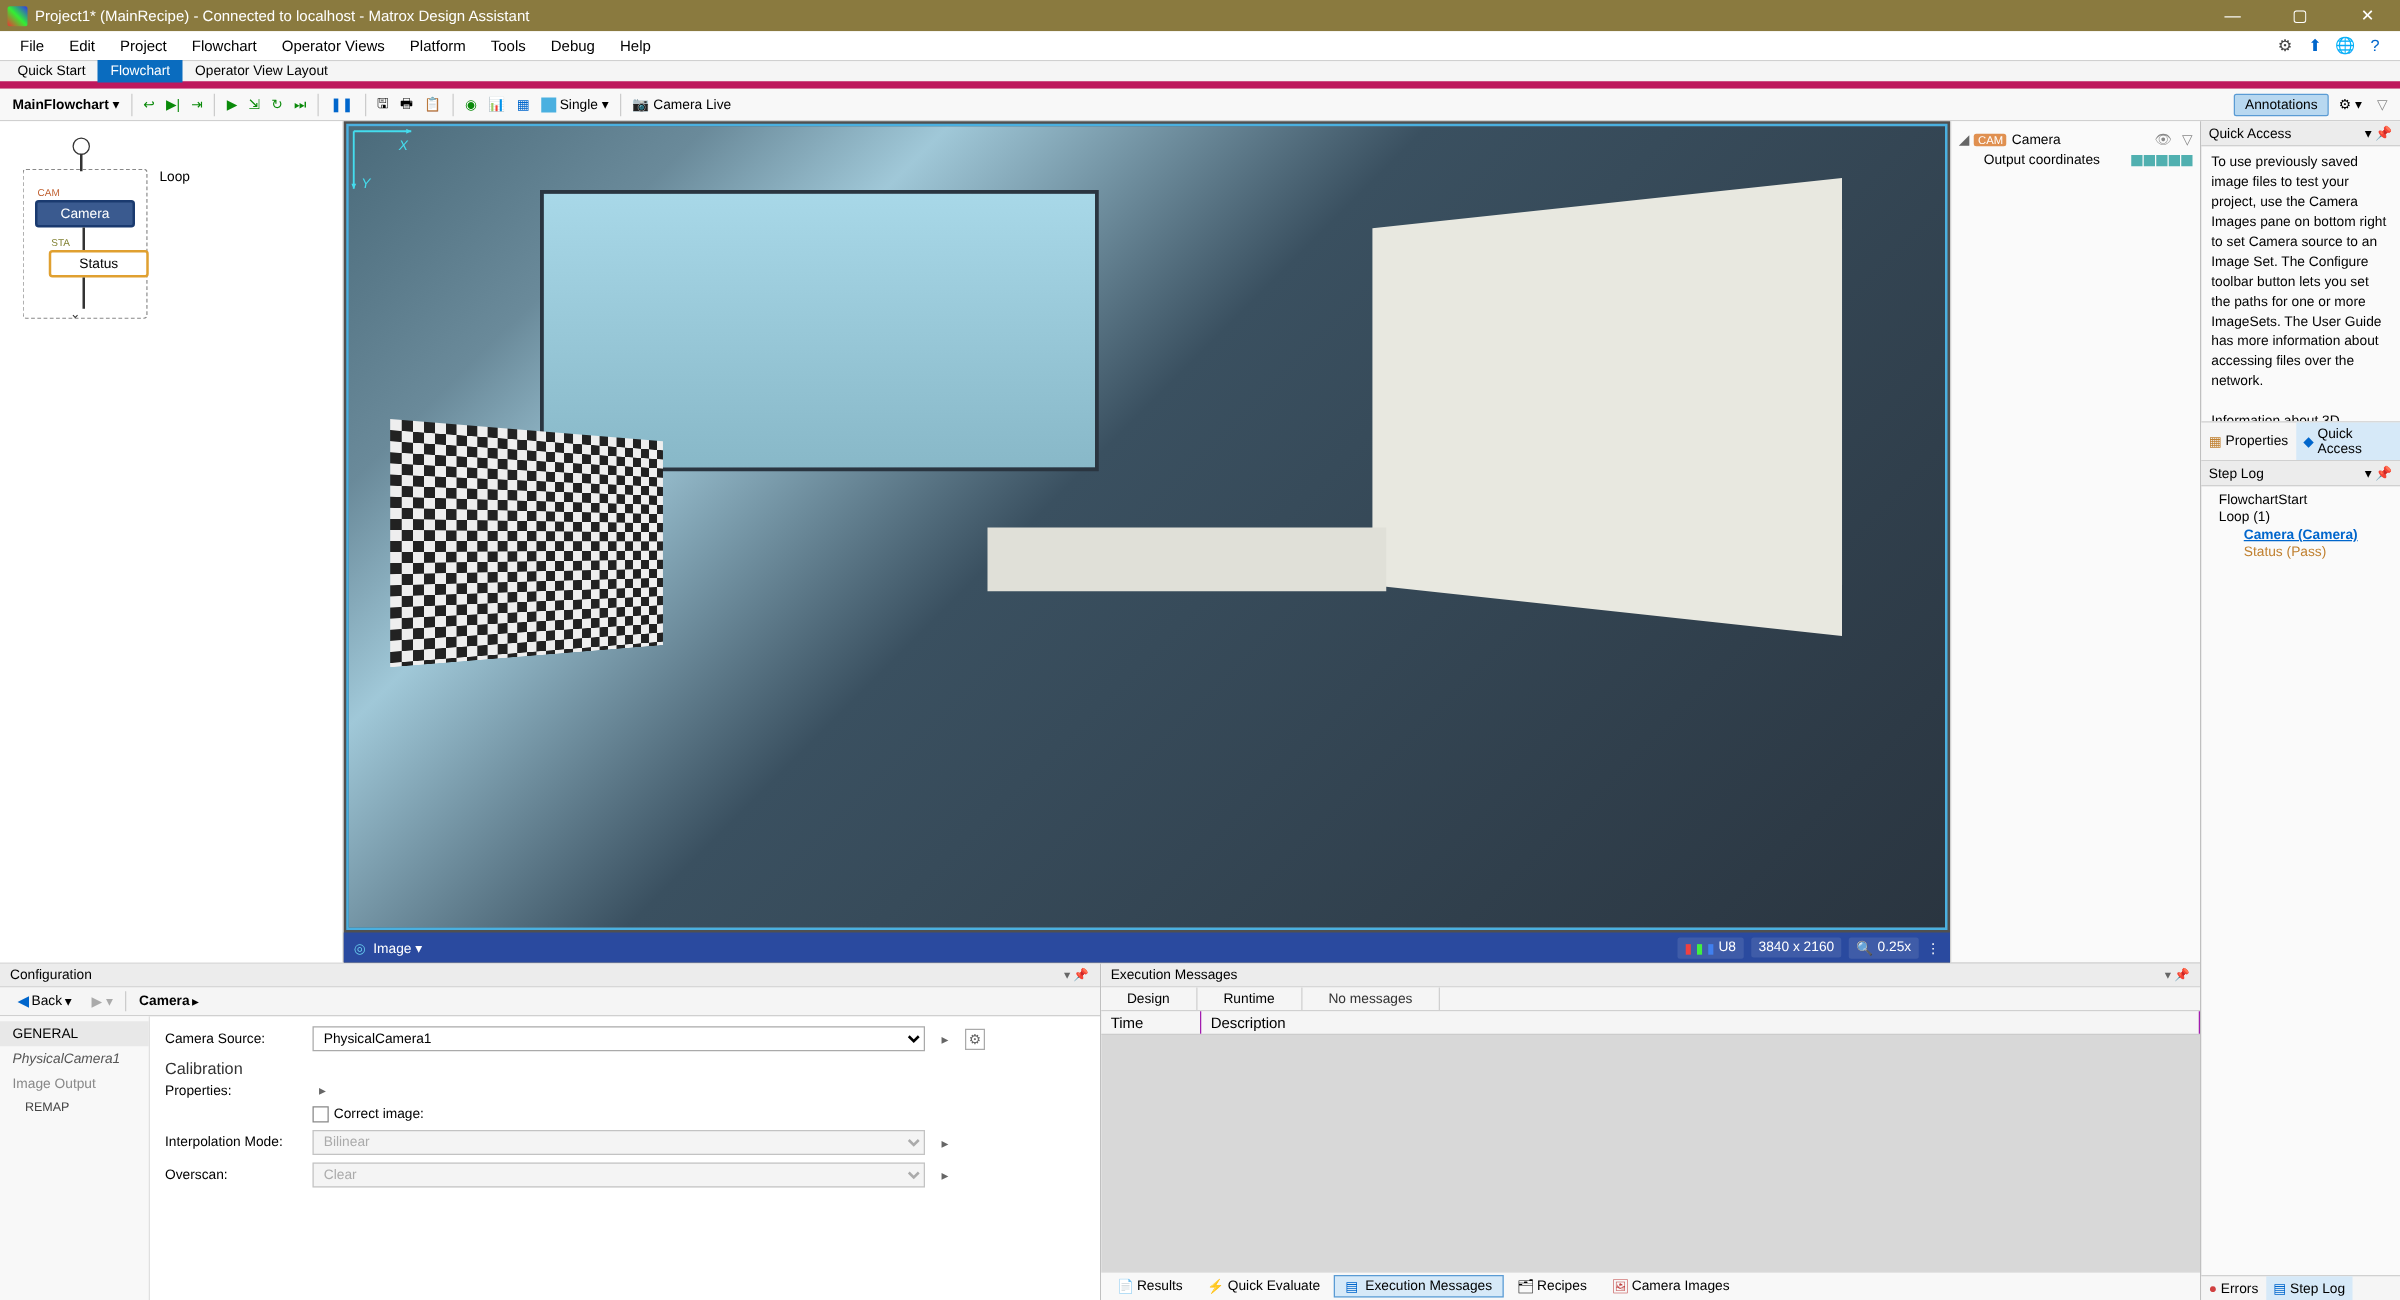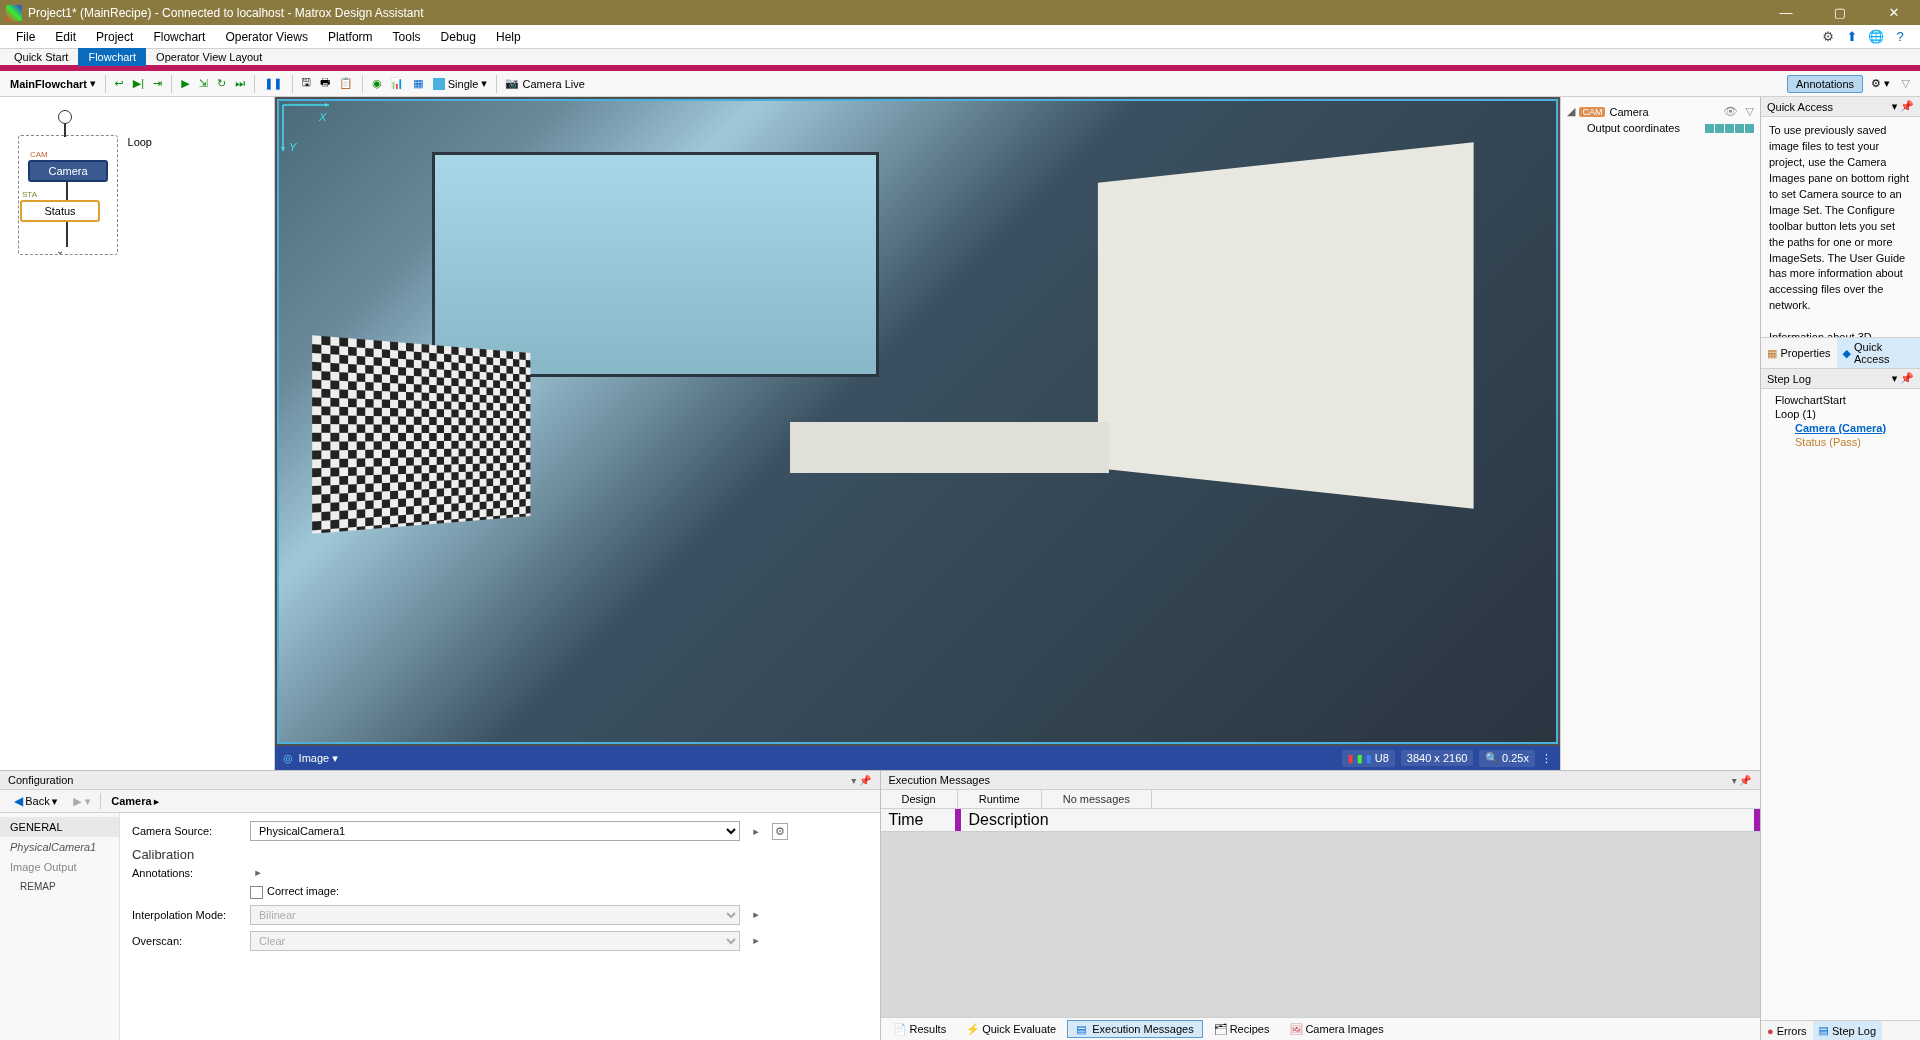"STA" .node.status { left: 12px -> 31px }
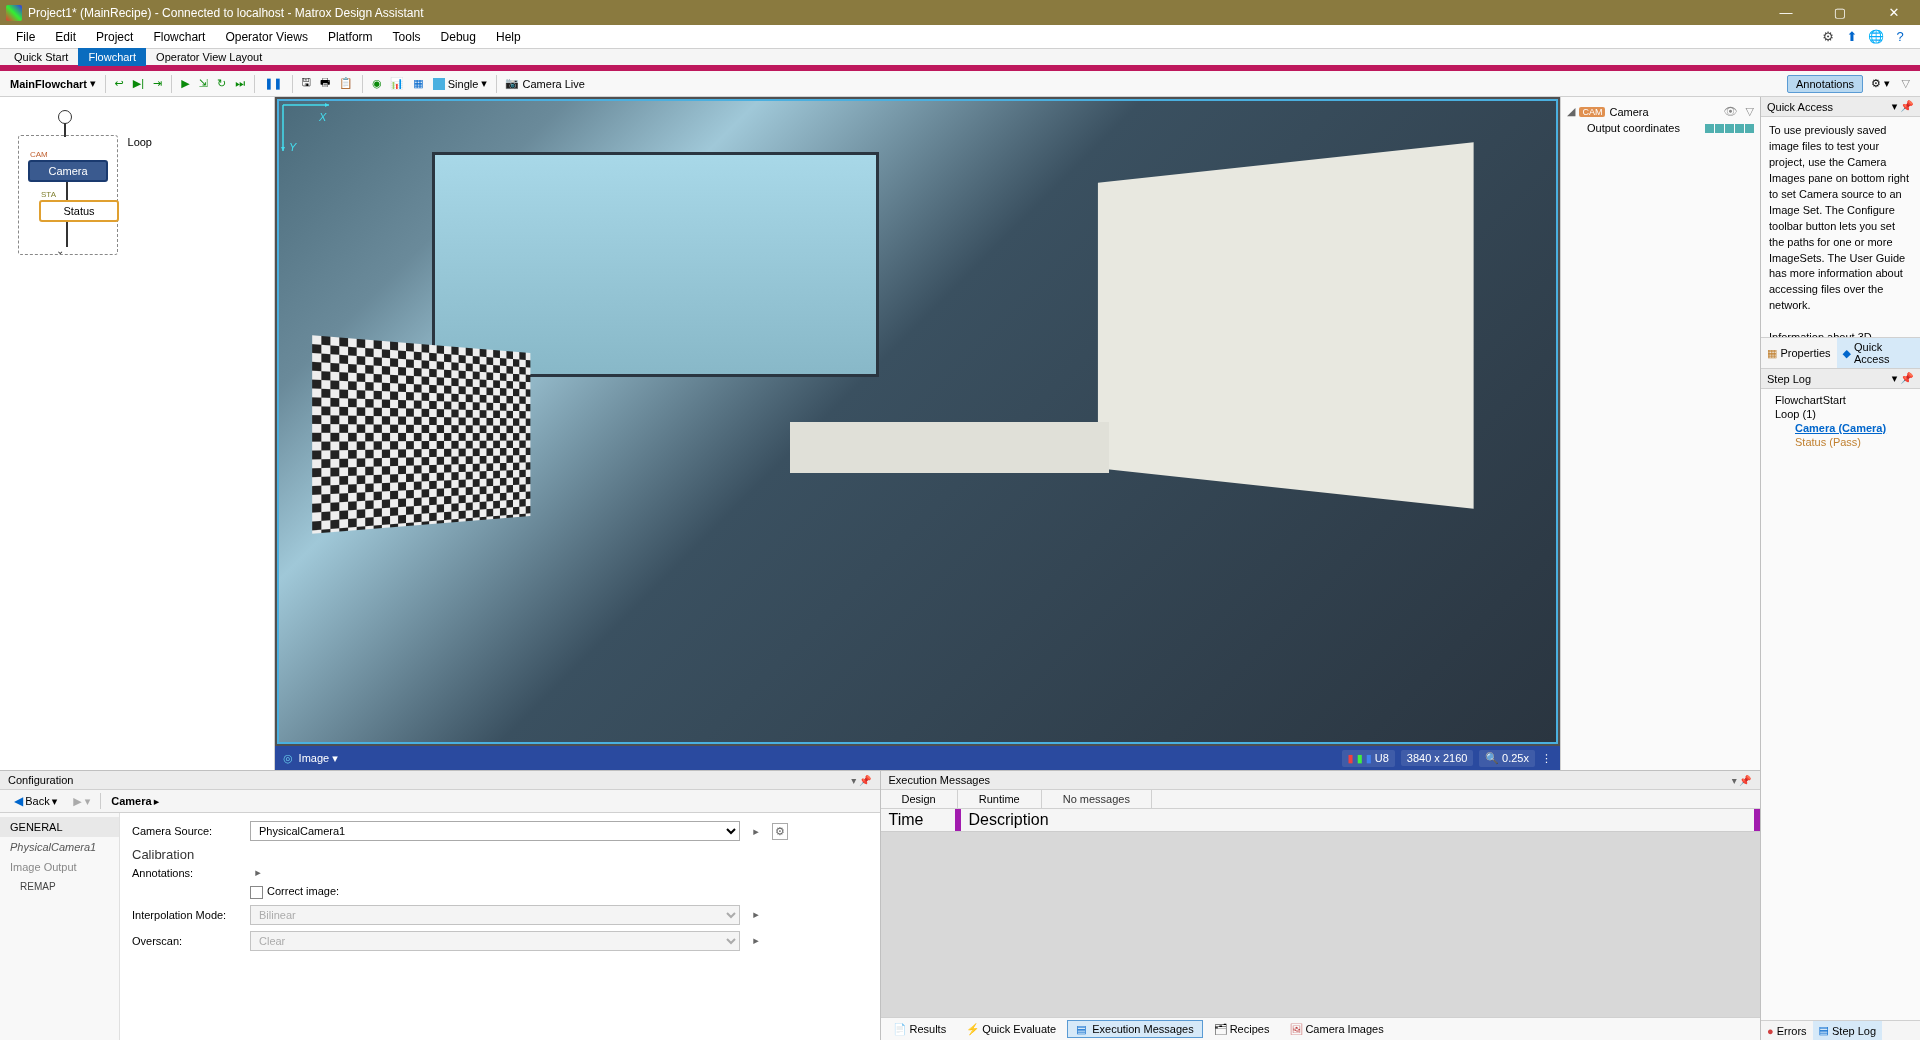"Time" .exectable .hcol { border-right: 6px solid #a21caf -> 1px solid #a21caf; font-size: 16px -> 12px }
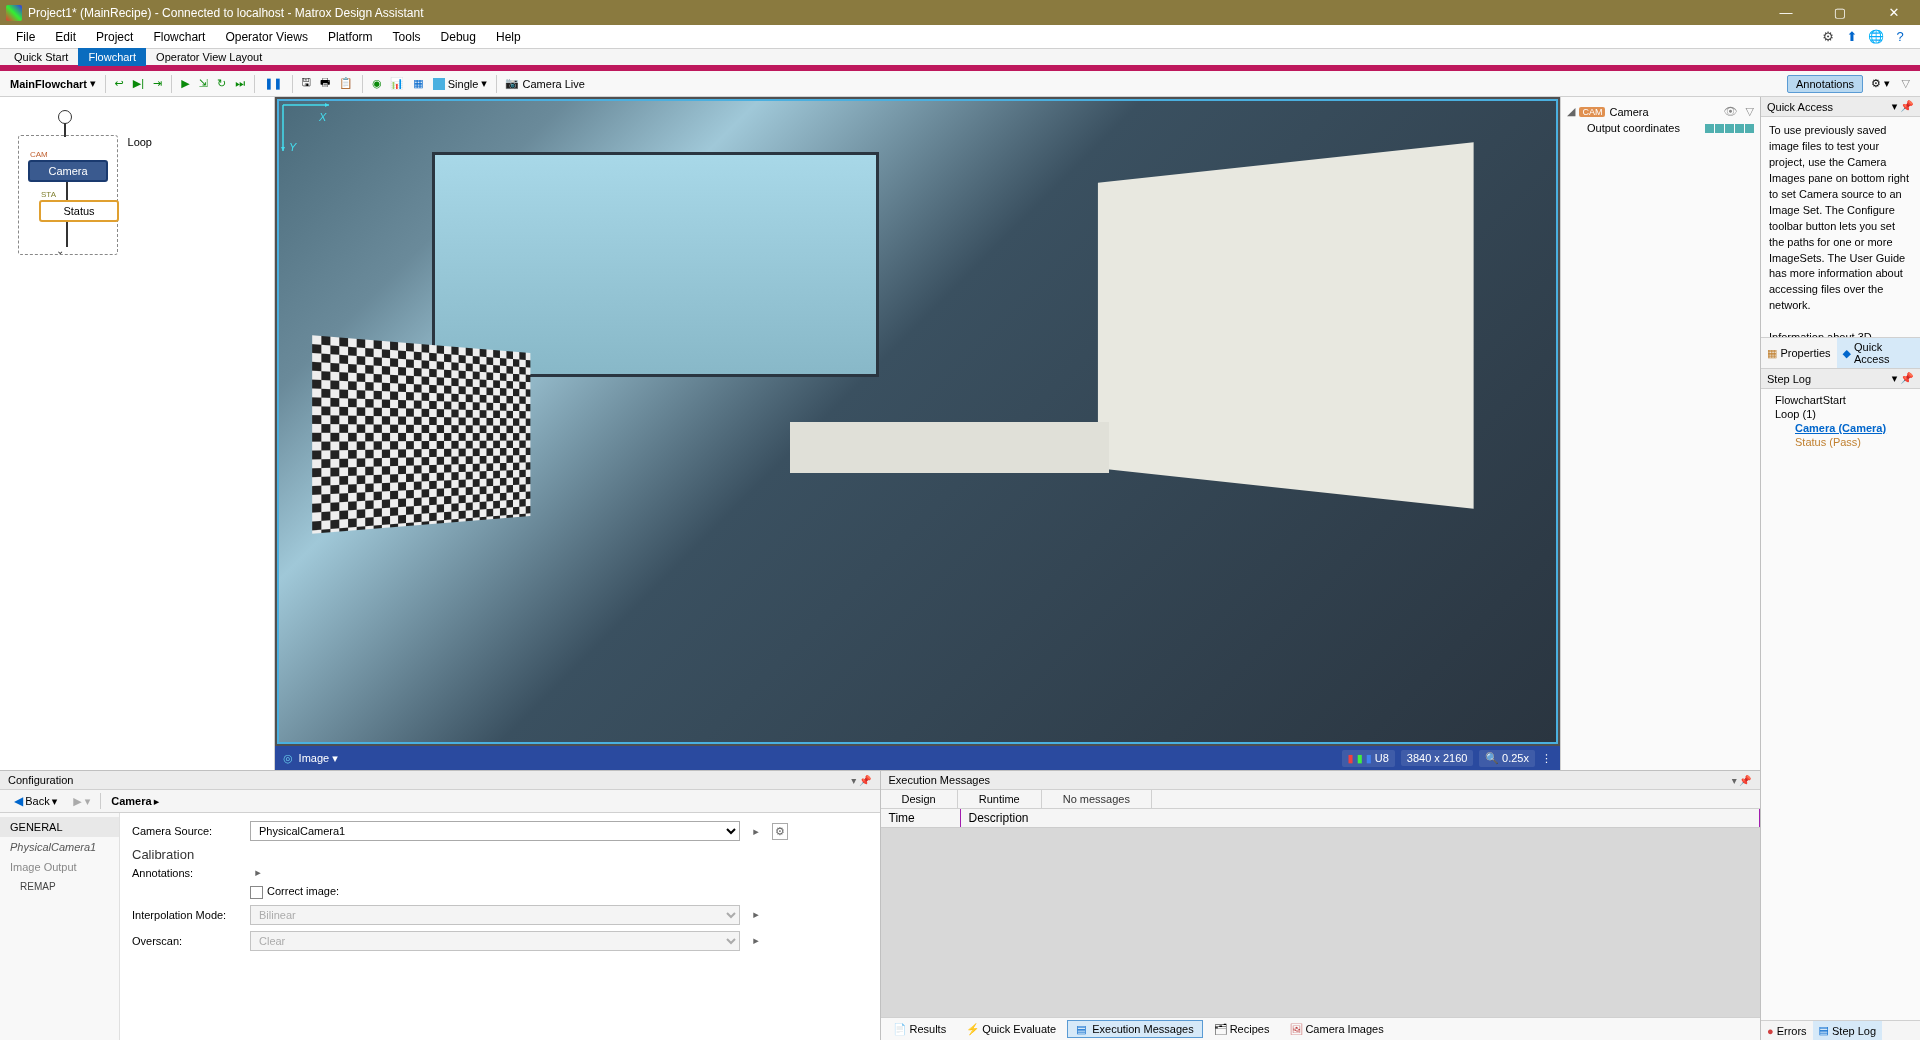"Annotations:" span.lbl { text: Annotations -> Properties }
